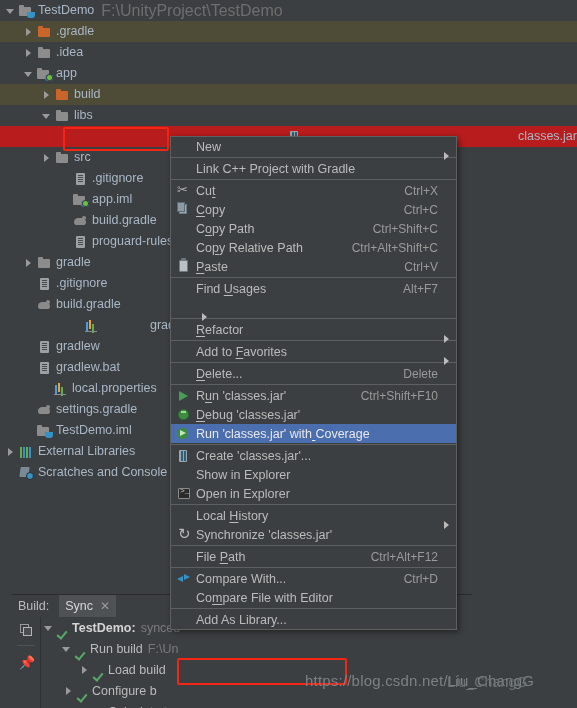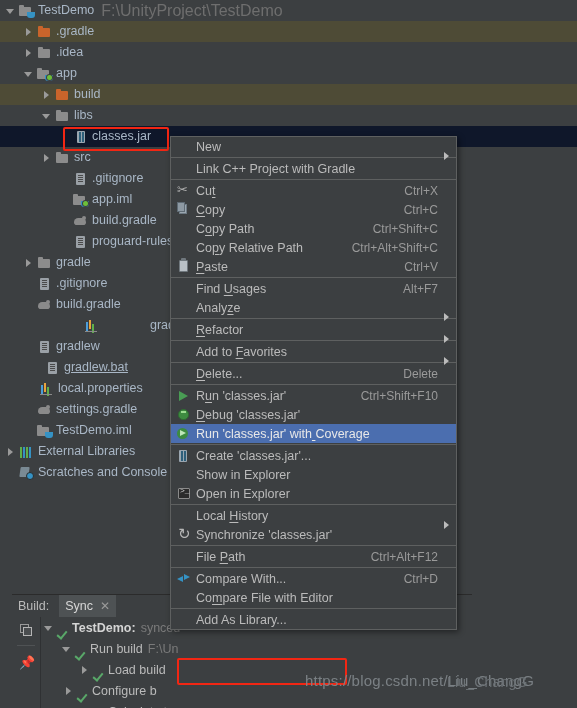"classes.jar" .row.selected { background: #0f172a -> #b91c1c; justify-content: none -> space-between }
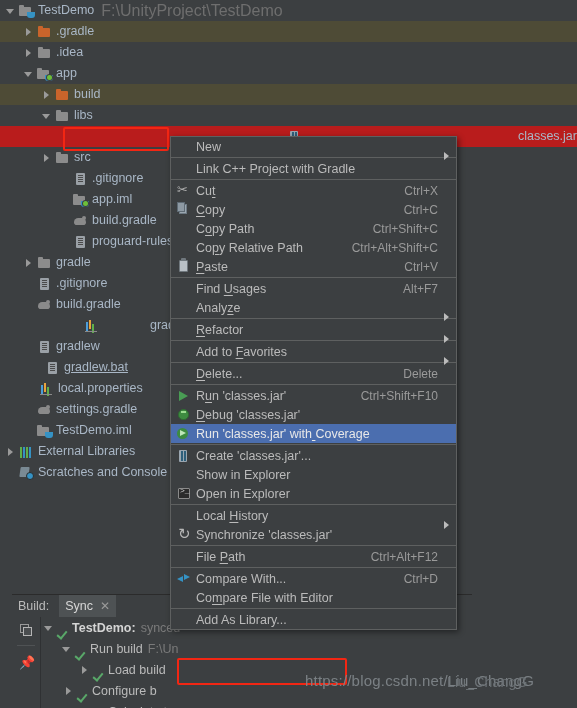"Analyze" span.mtext { html: <span>Analy<span>z</span>e</span> -> none }
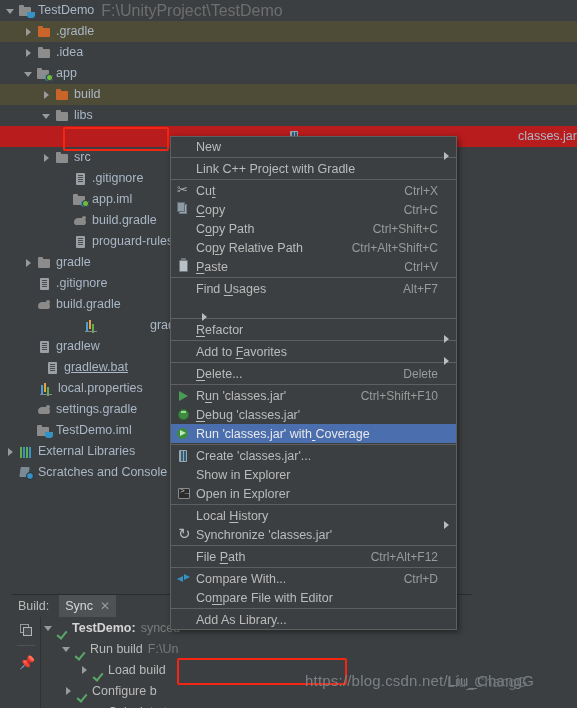"gradlew.bat" div.row { padding-left: 32px -> 24px; text-decoration: underline -> none }
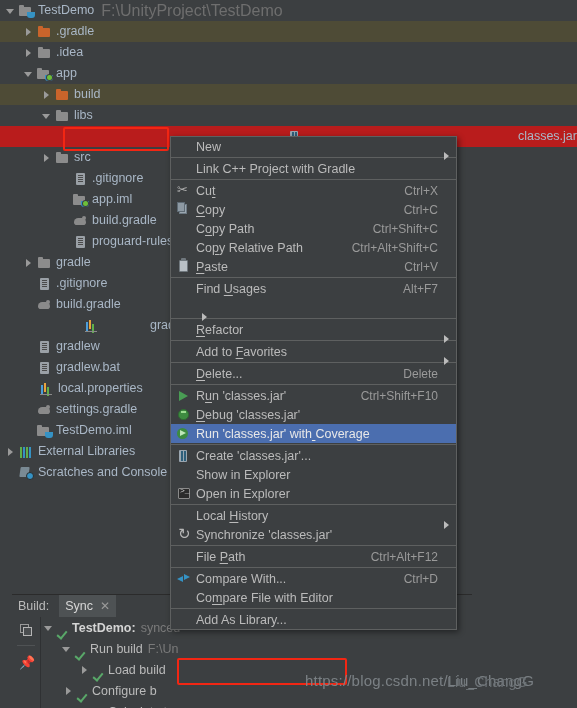"local.properties" div.row { padding-left: 26px -> 40px }
